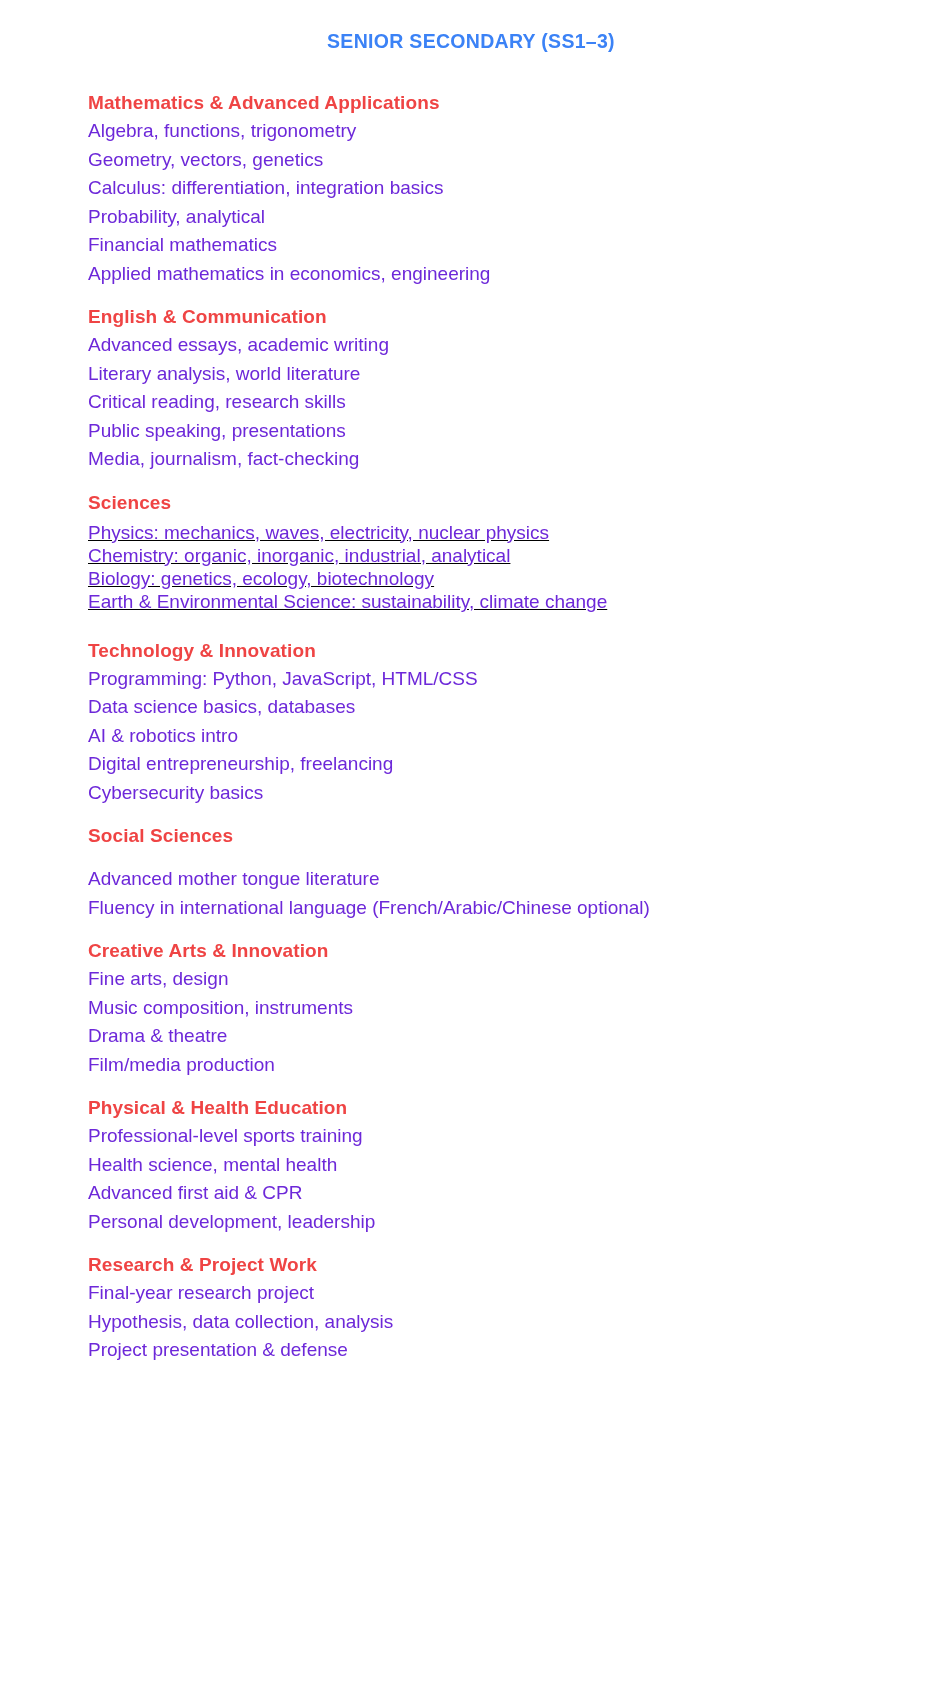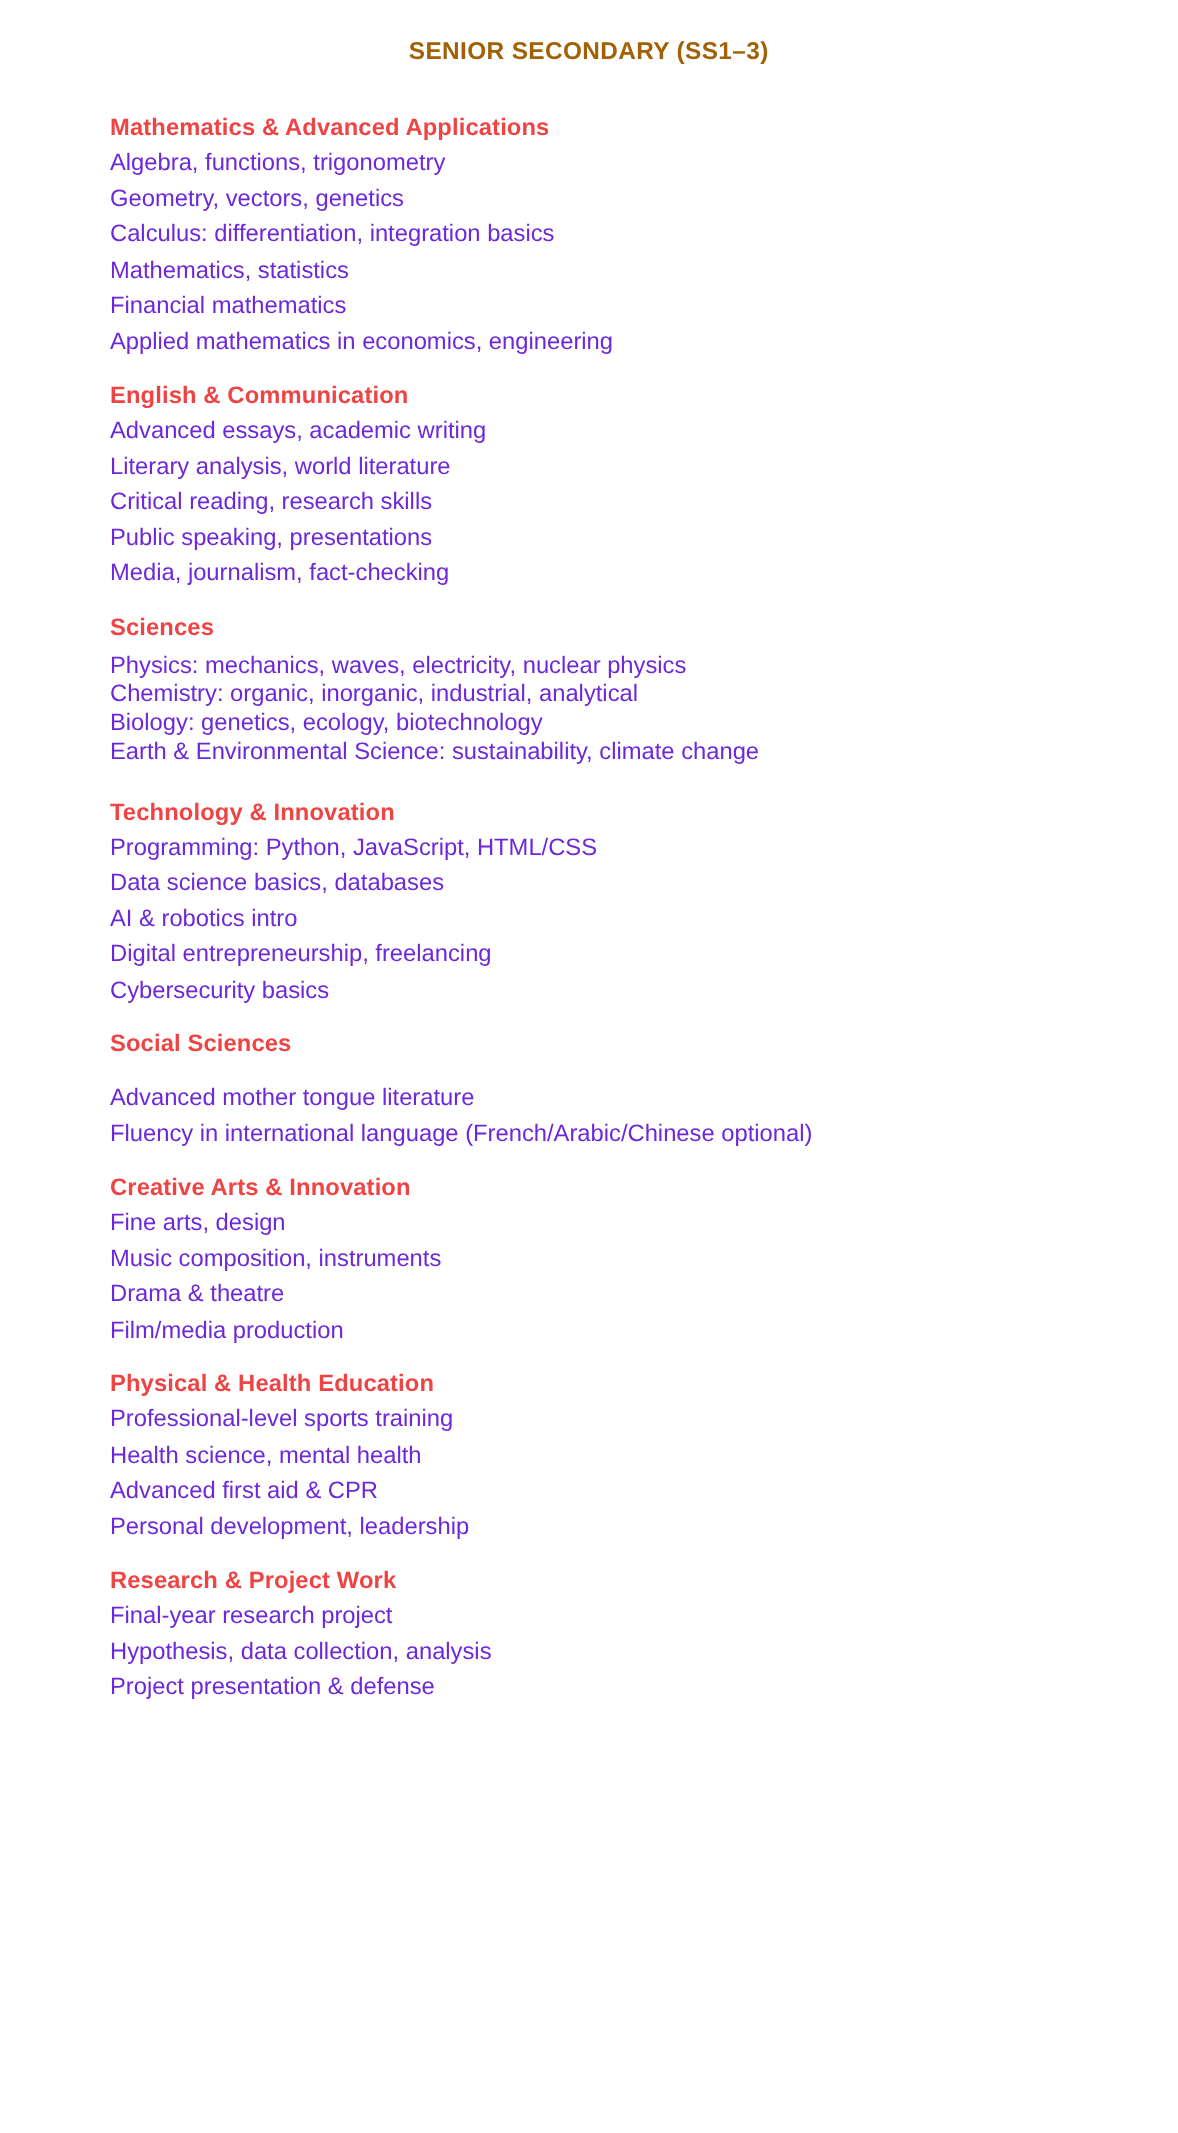"SENIOR SECONDARY (SS1–3)" .doc-title { color: #a16207 -> #3b82f6 }
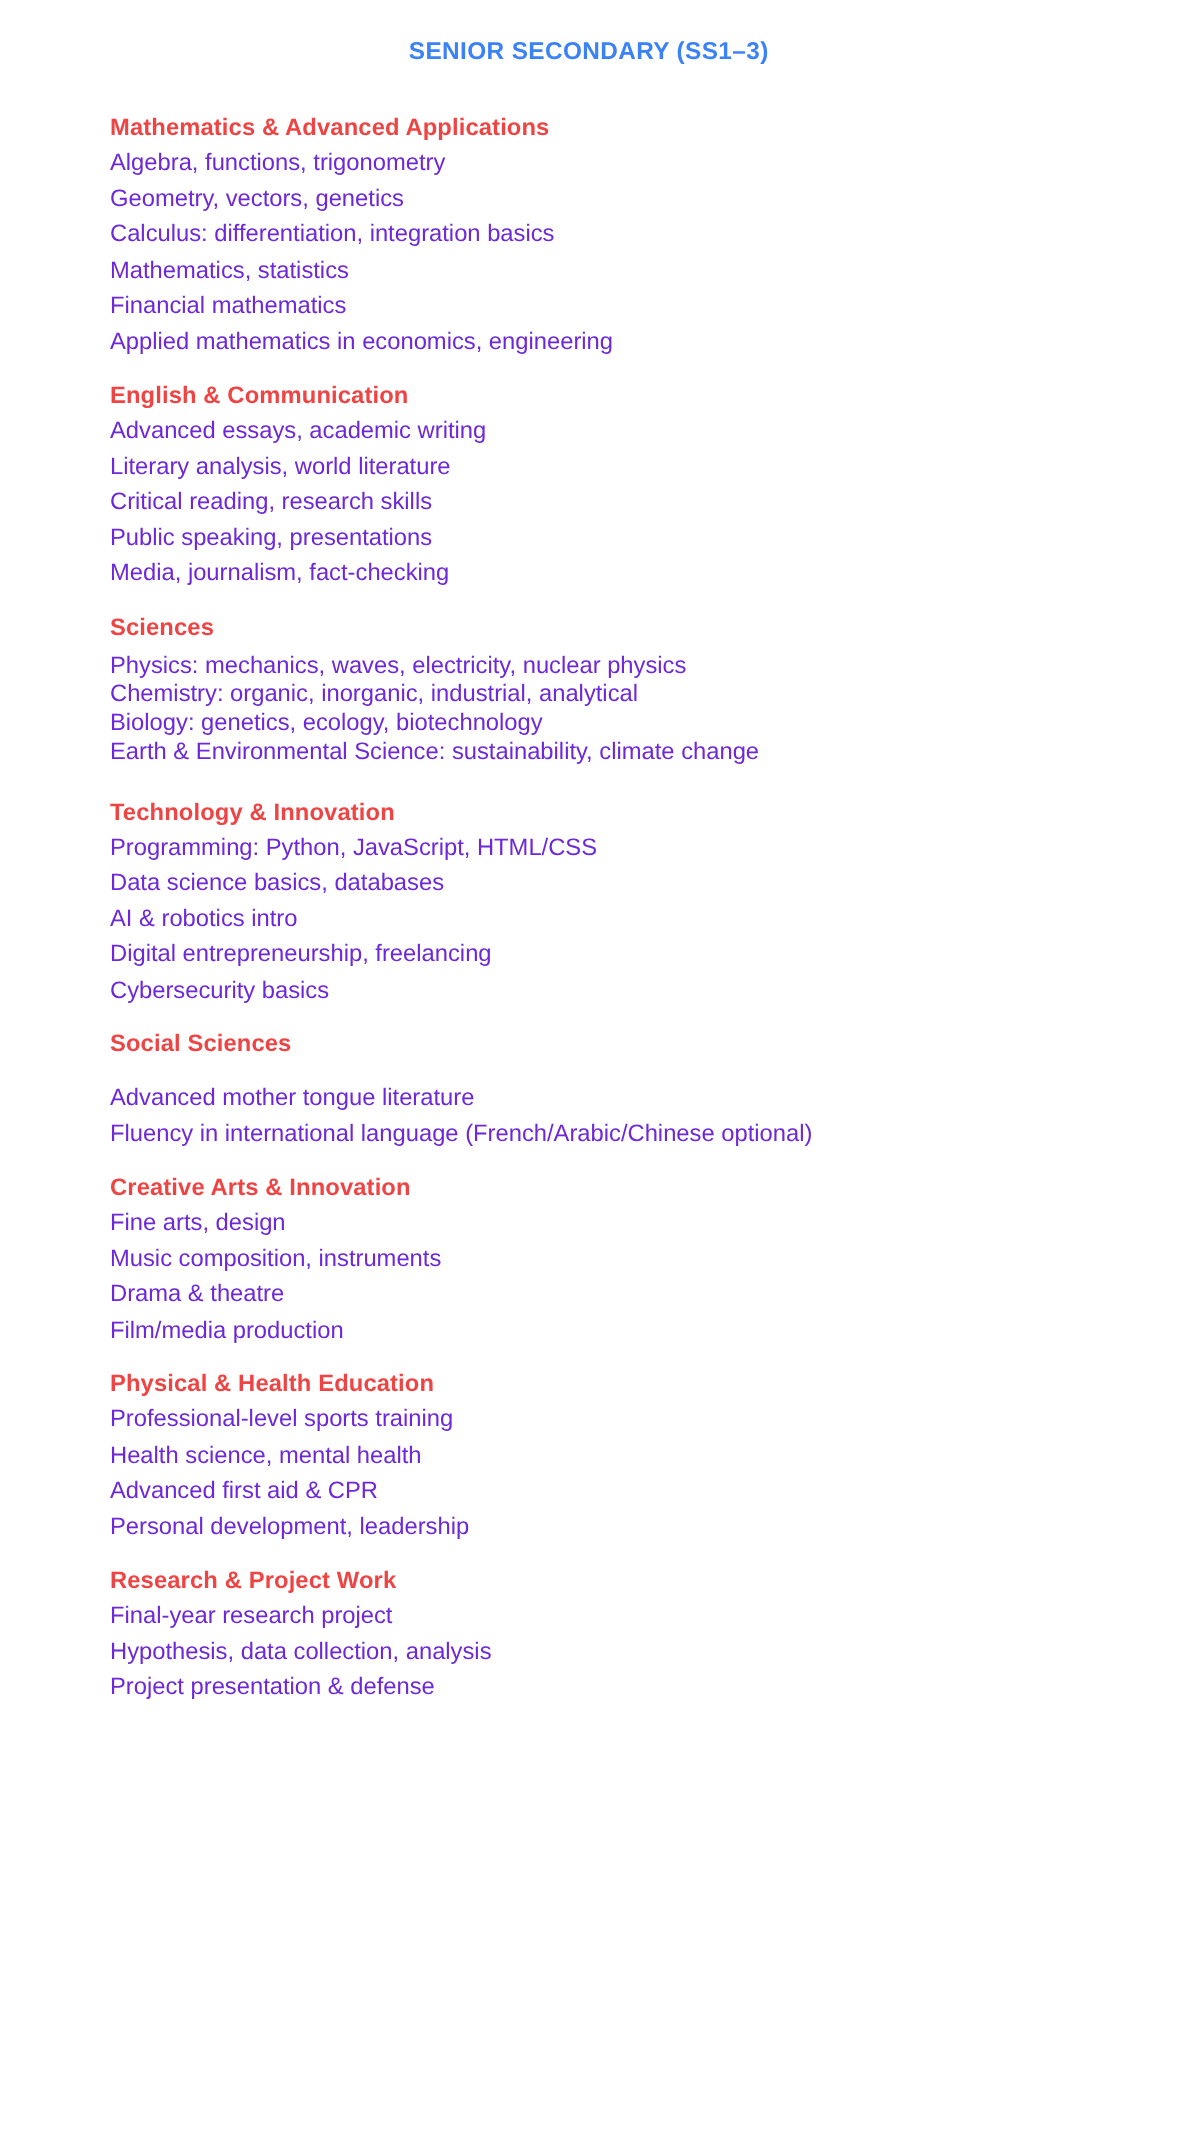"Mathematics, statistics" p.course-item { text: Mathematics, statistics -> Probability, analytical }
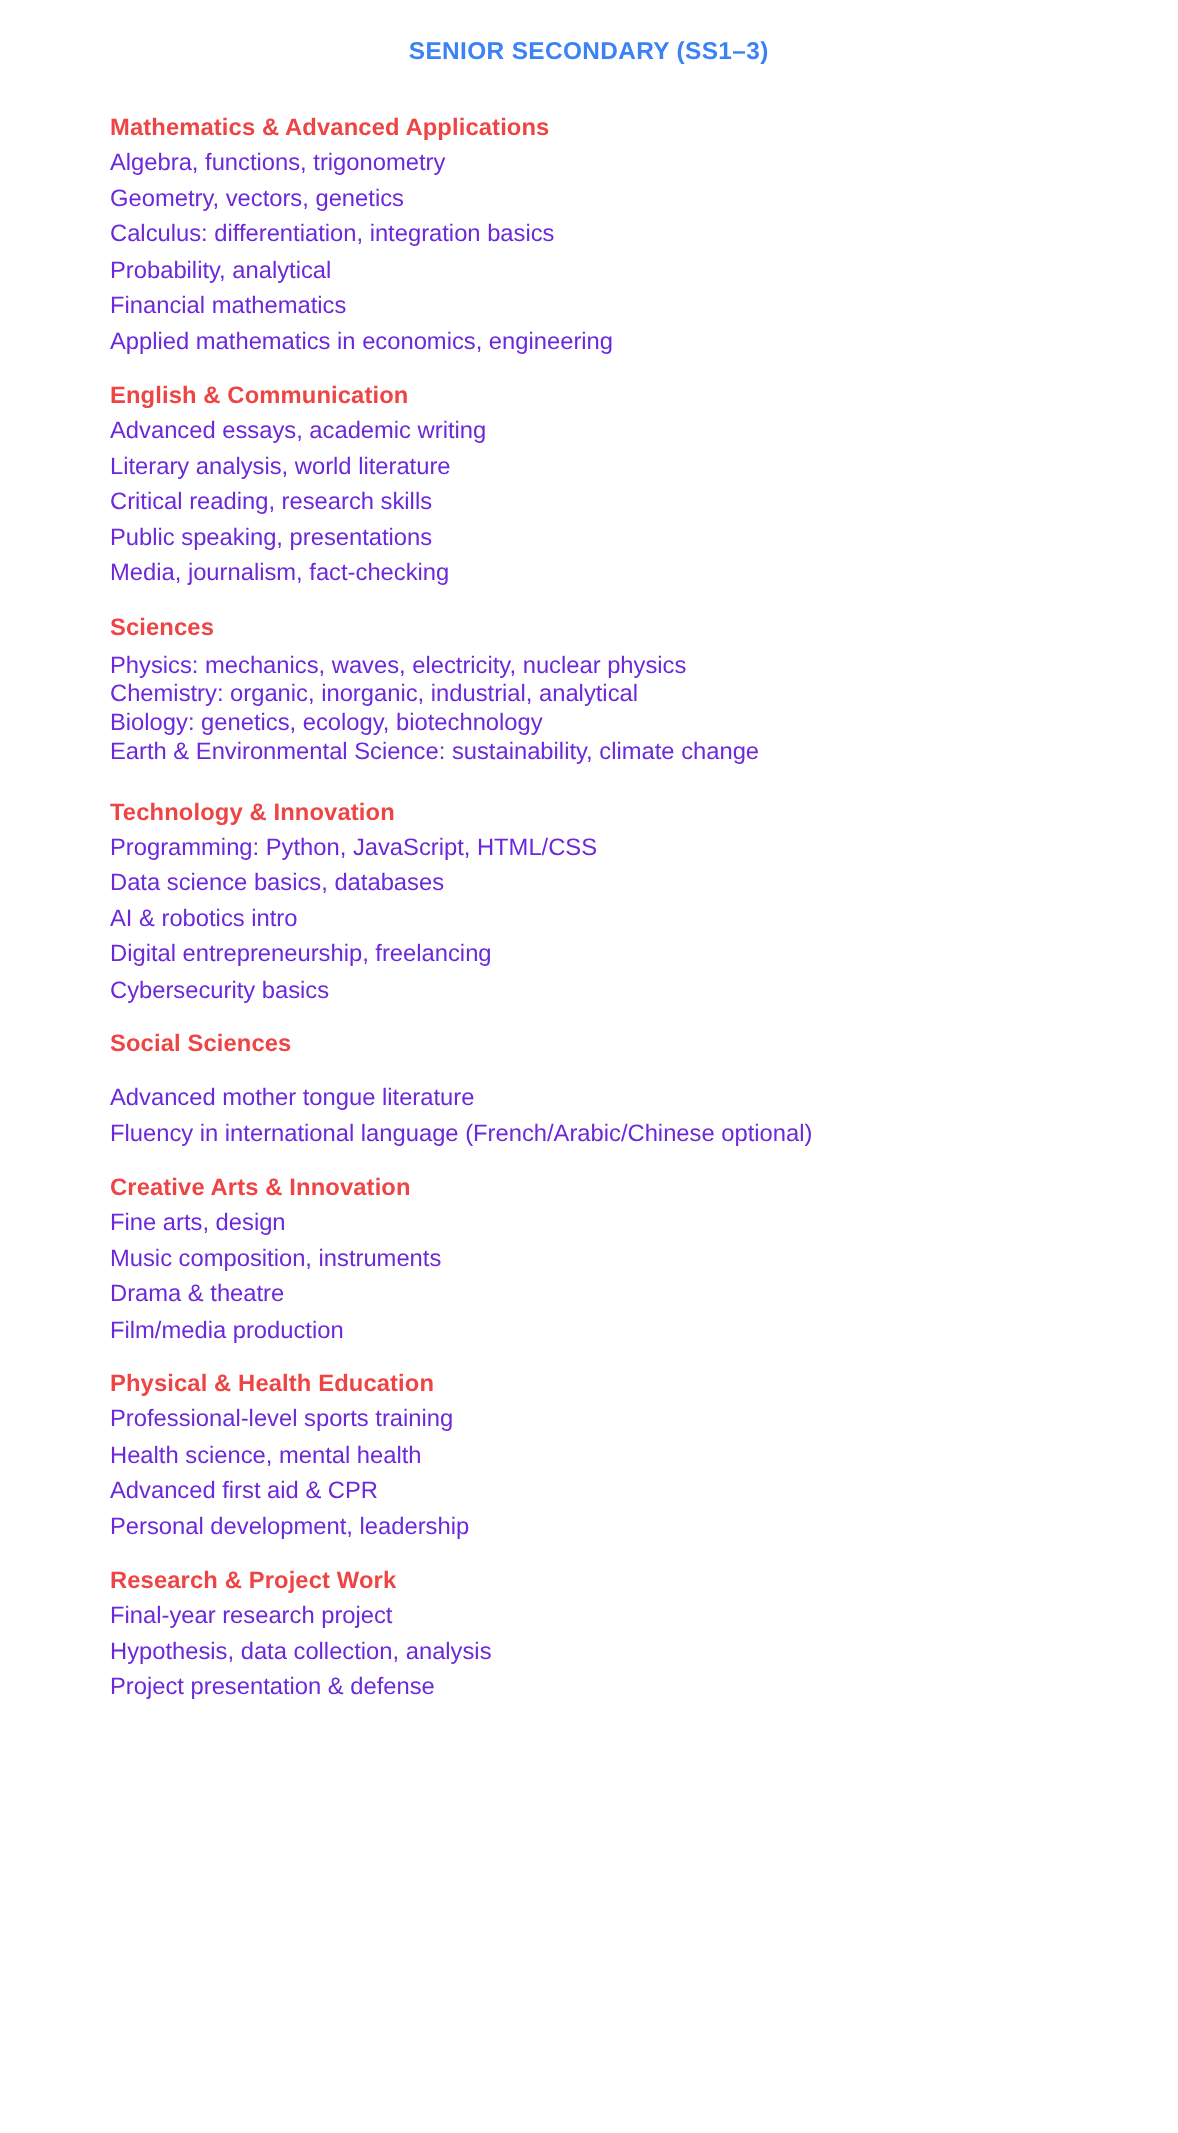"Physics: mechanics, waves, electricity," .section-items.tight { text-decoration: none -> underline }
